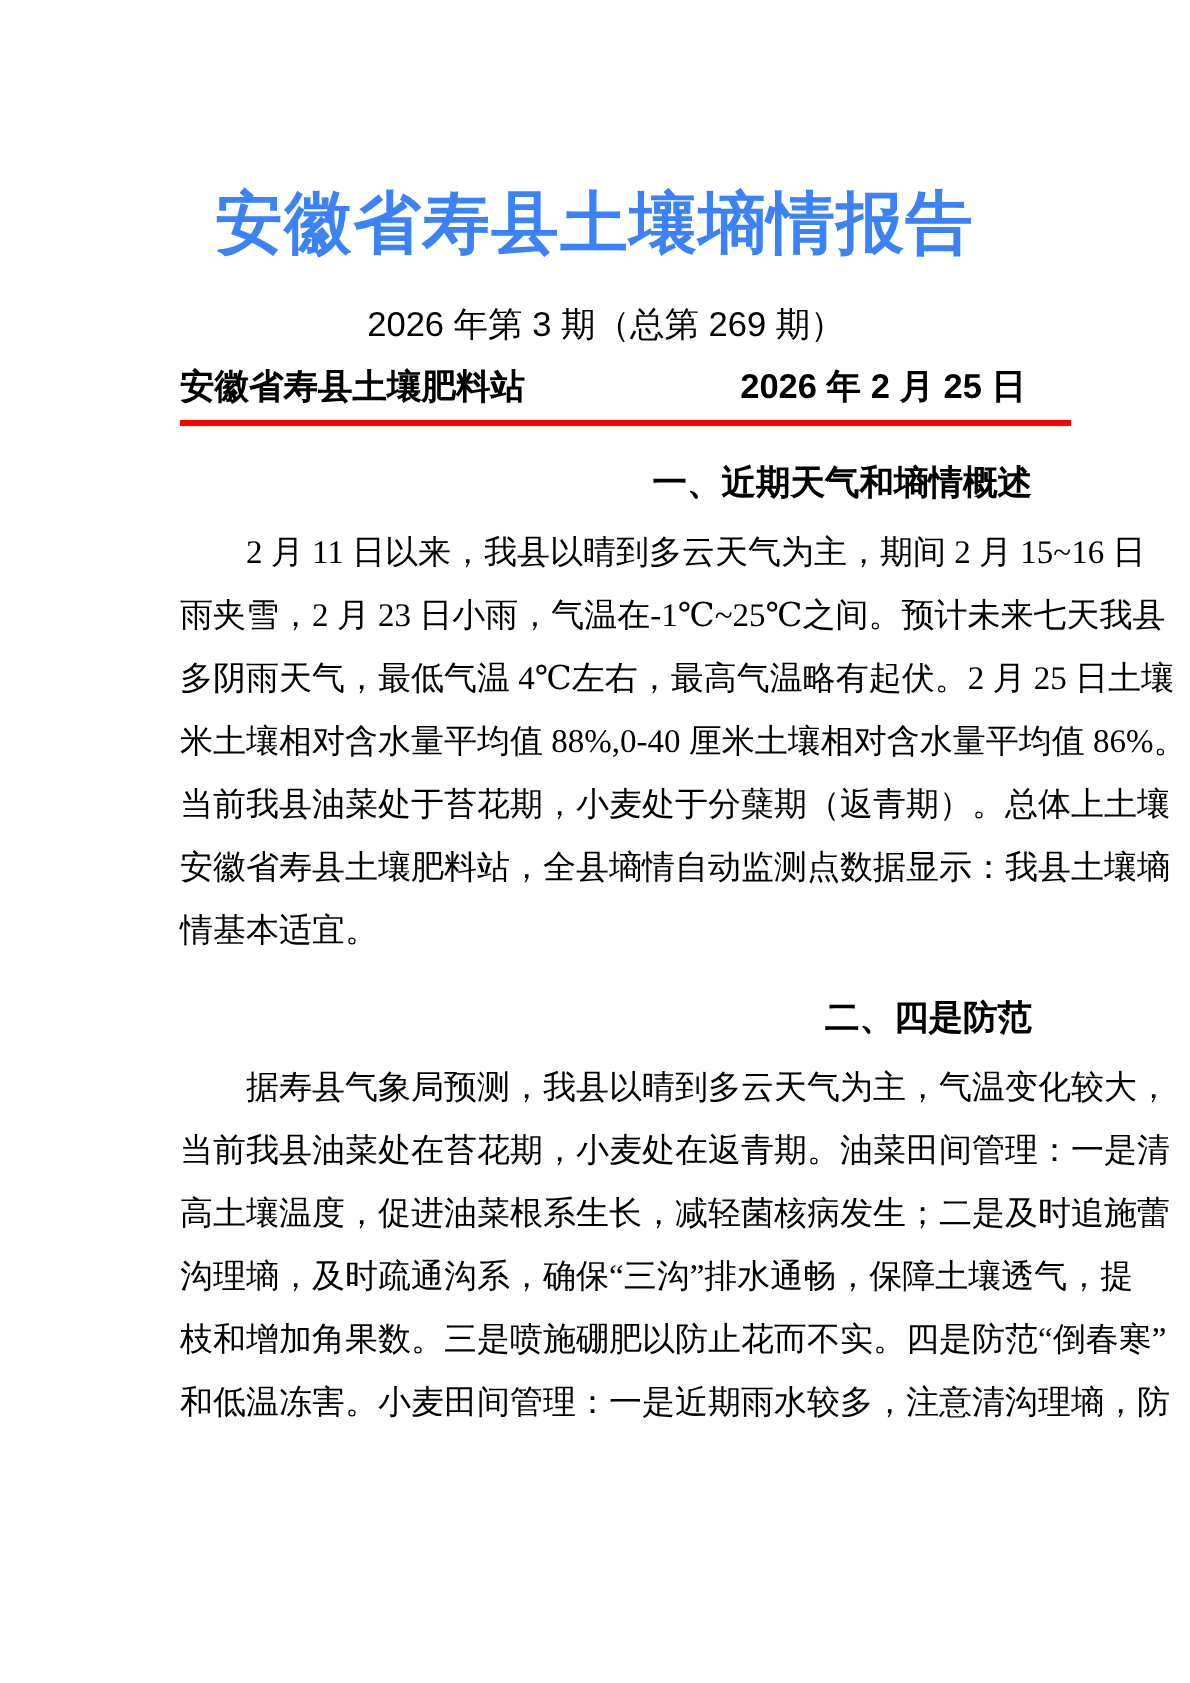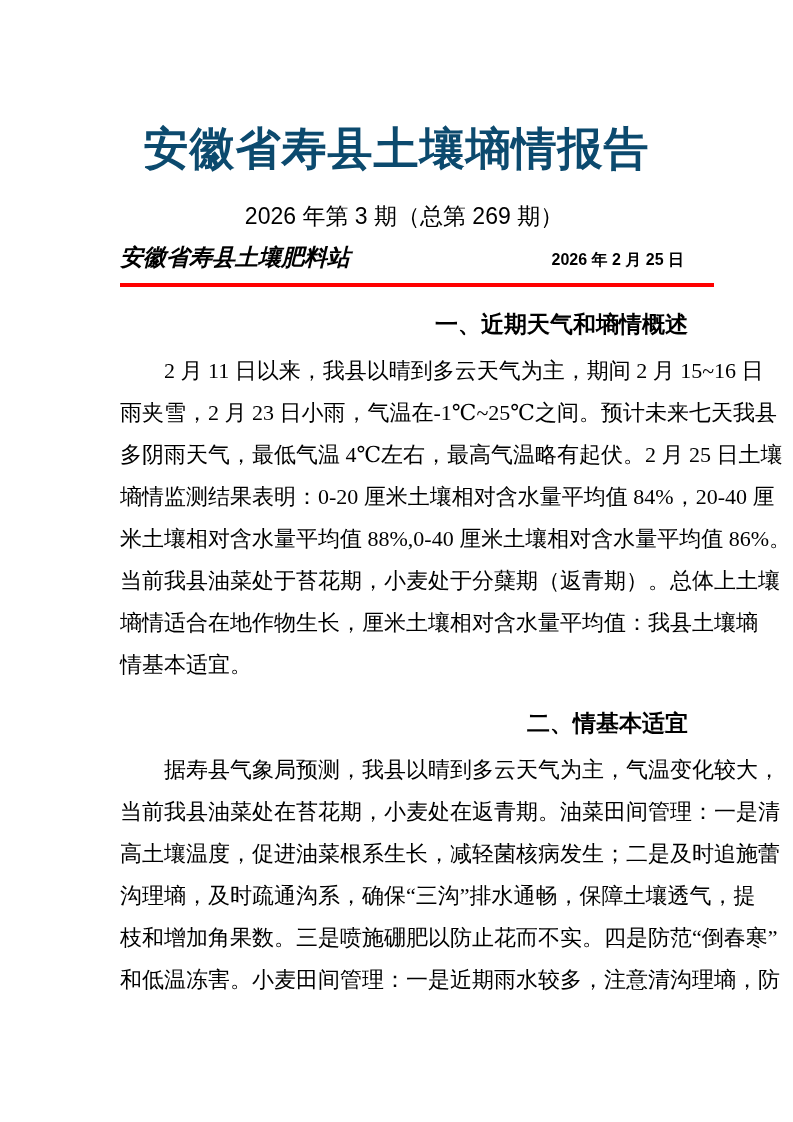"安徽省寿县土壤墒情报告" h1.doc-title { color: #0c4a6e -> #3b82f6 }
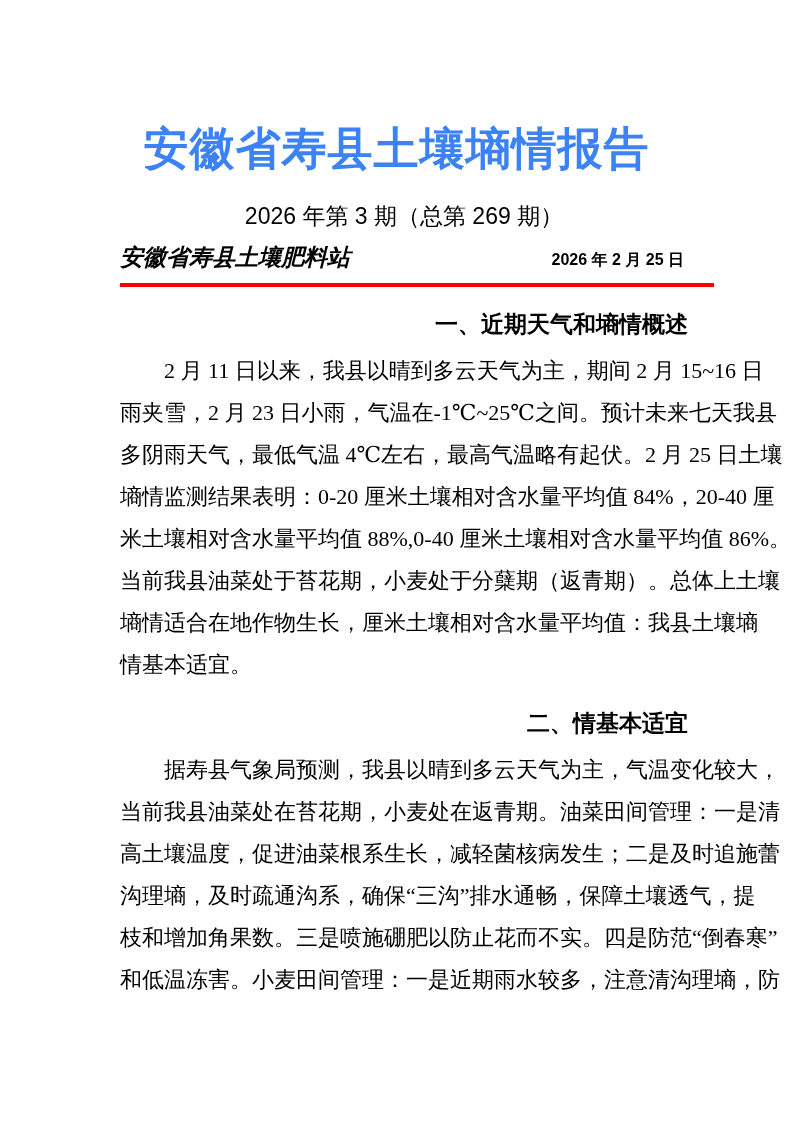"安徽省寿县土壤肥料站" .publisher { font-style: italic -> none }
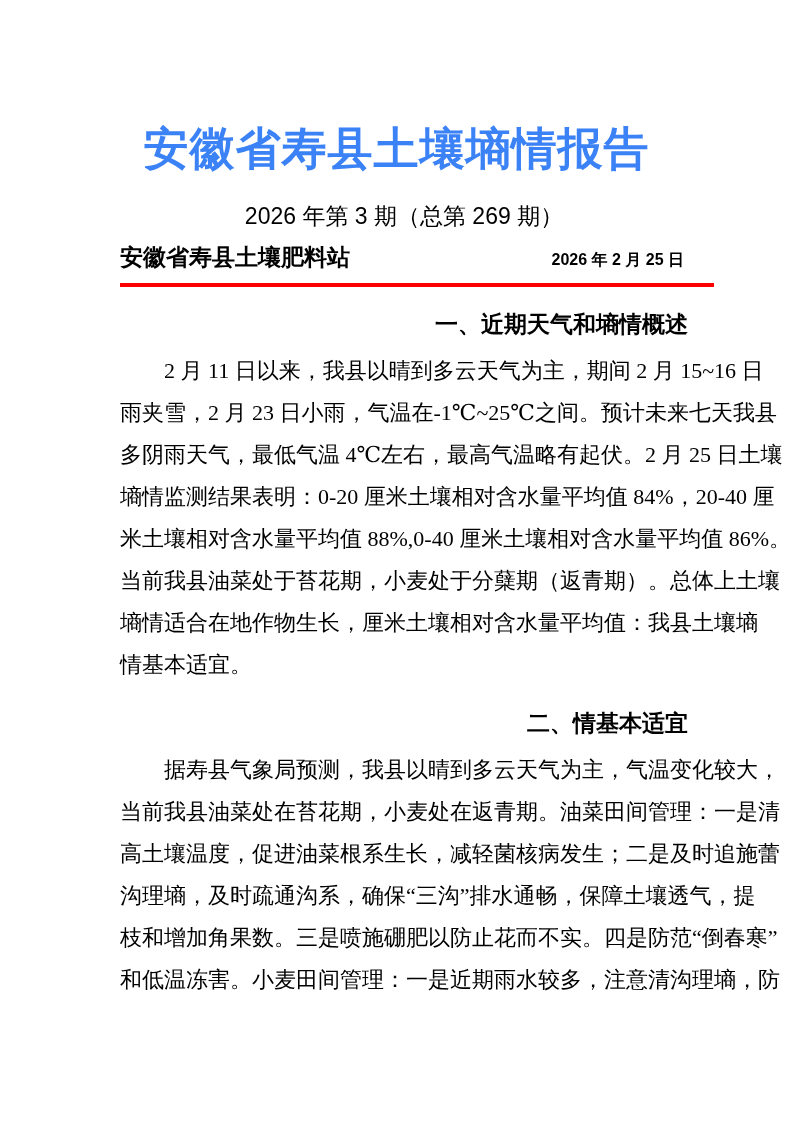"2026 年 2 月 25" .issue-date { font-size: 16px -> 23px }
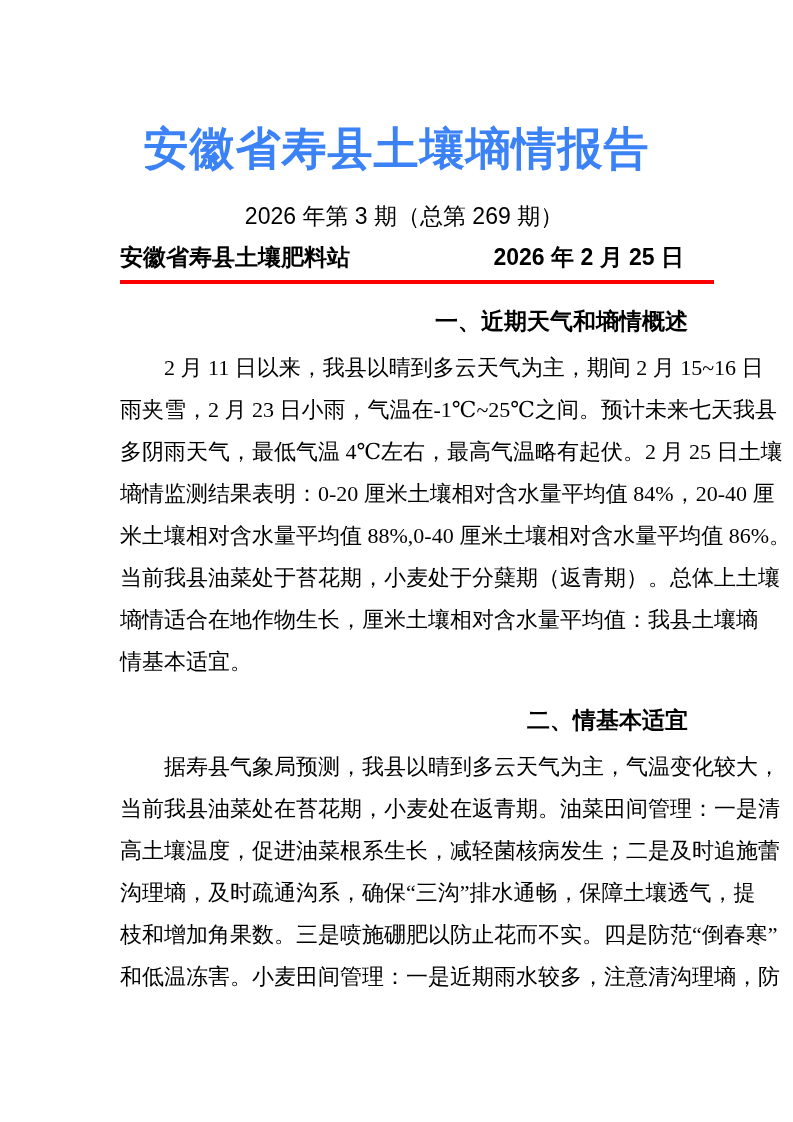"墒情监测结果表明：0-20 厘米土壤相对含水量平均值 84%，20-40 厘" div.line { html: <div>墒情监测结果表明：0-20 厘米土壤相对含水量平均值 84%，20-40 厘</div> -> none }
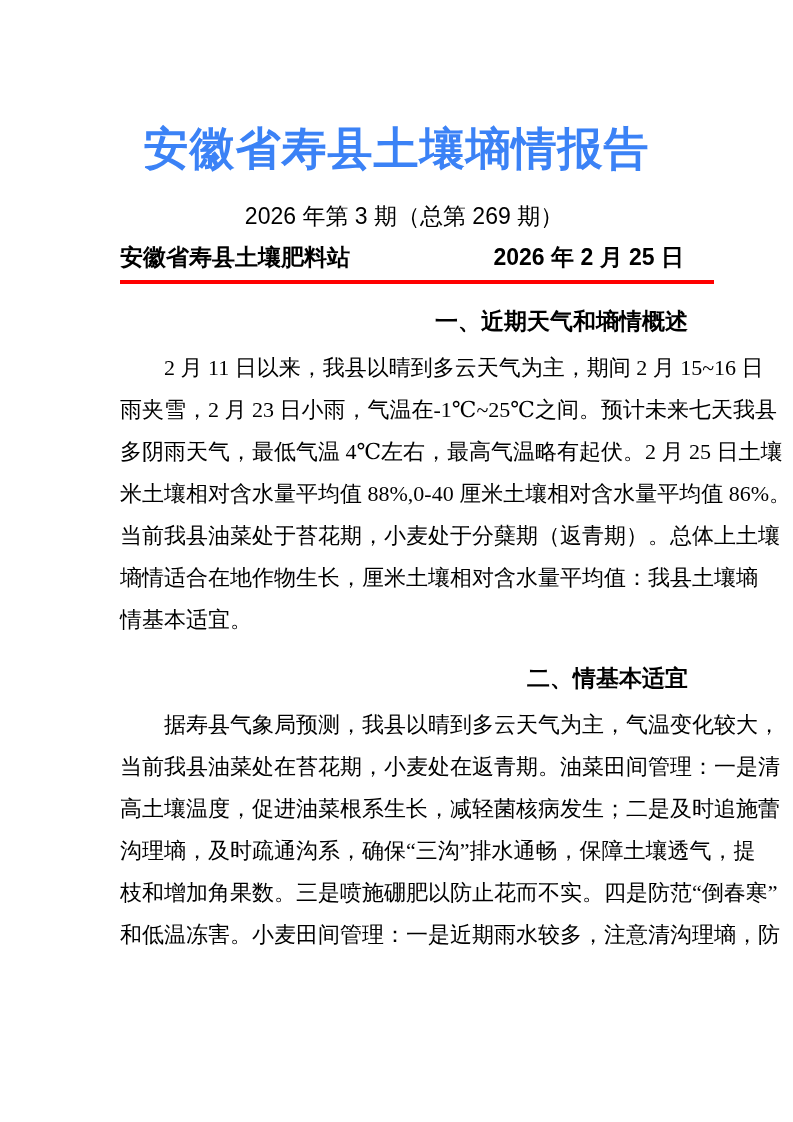"墒情适合在地作物生长，厘米土壤相对含水量平均值：我县土壤墒" div.line { text: 墒情适合在地作物生长，厘米土壤相对含水量平均值 -> 安徽省寿县土壤肥料站，全县墒情自动监测点数据显示 }
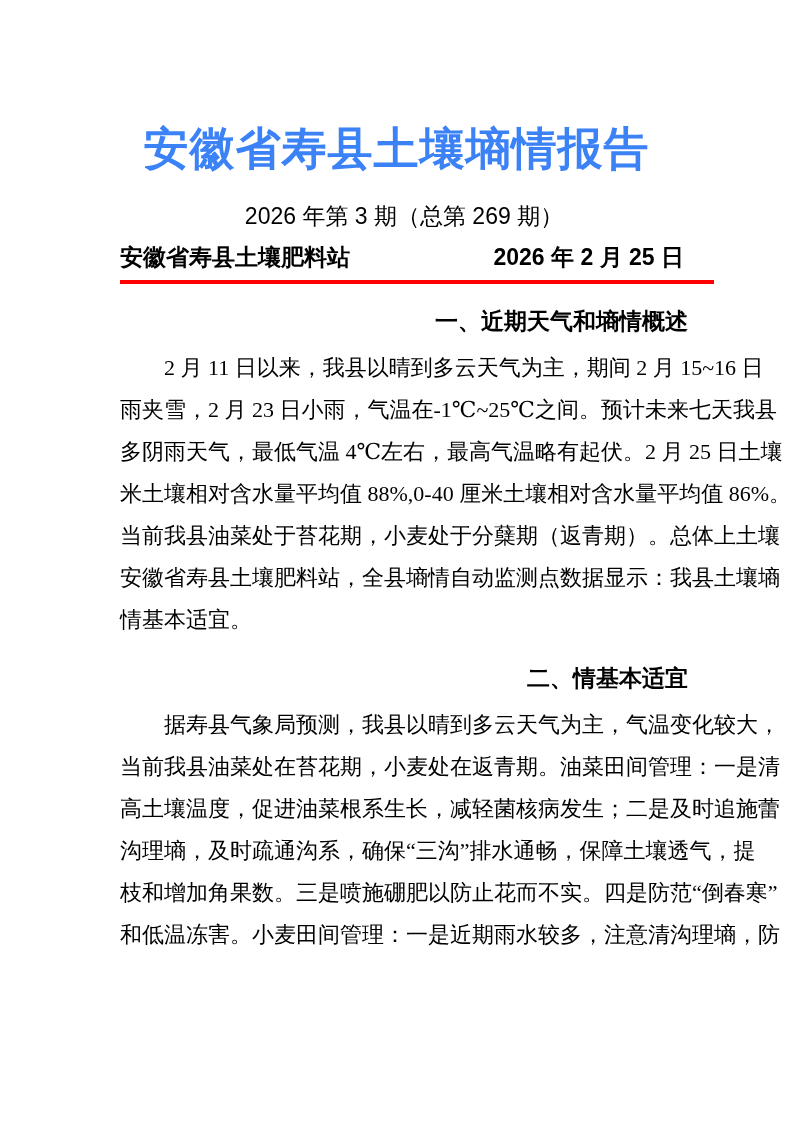"二、情基本适宜" div.section-heading { text: 情基本适宜 -> 四是防范 }
